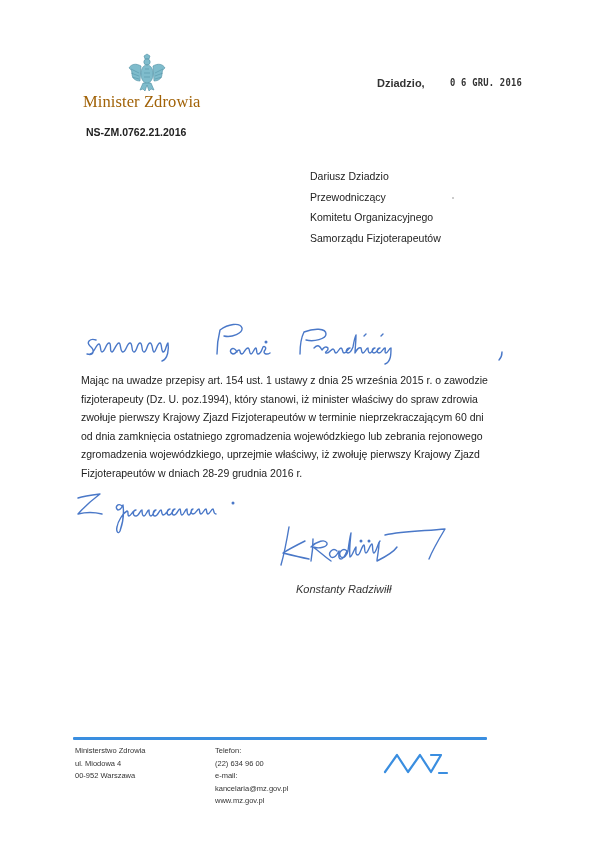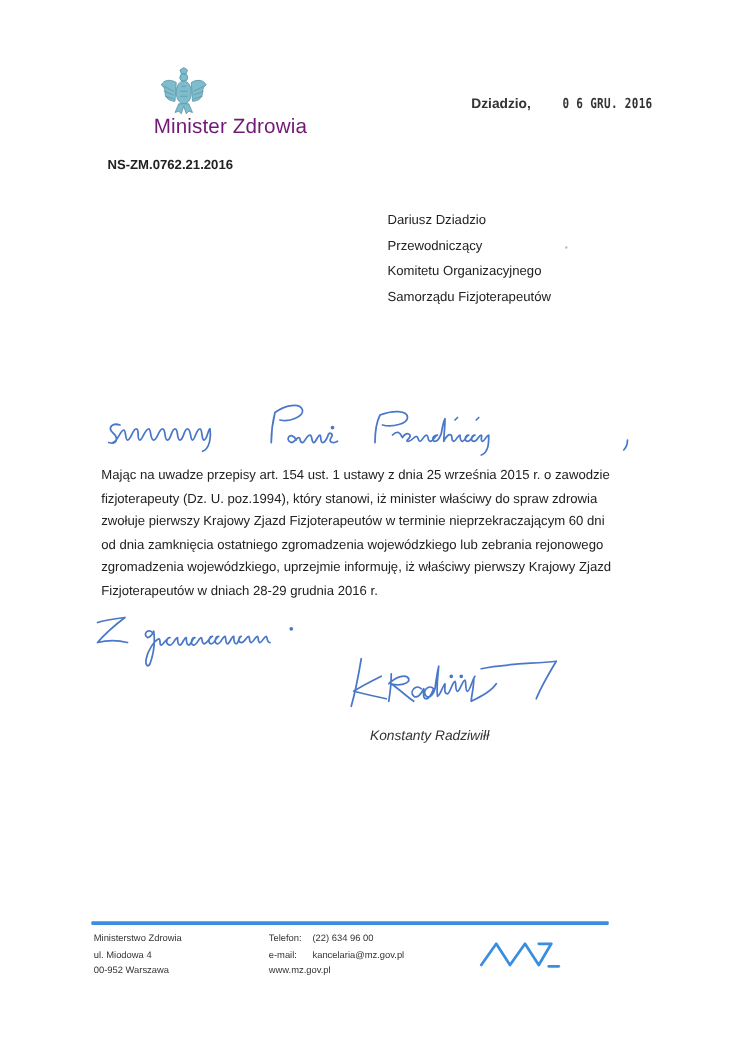"Minister Zdrowia" .ministry-name { color: #701a75 -> #a16207; font-family: Liberation Sans, sans-serif -> Liberation Serif, serif; margin-left: 40px -> none }
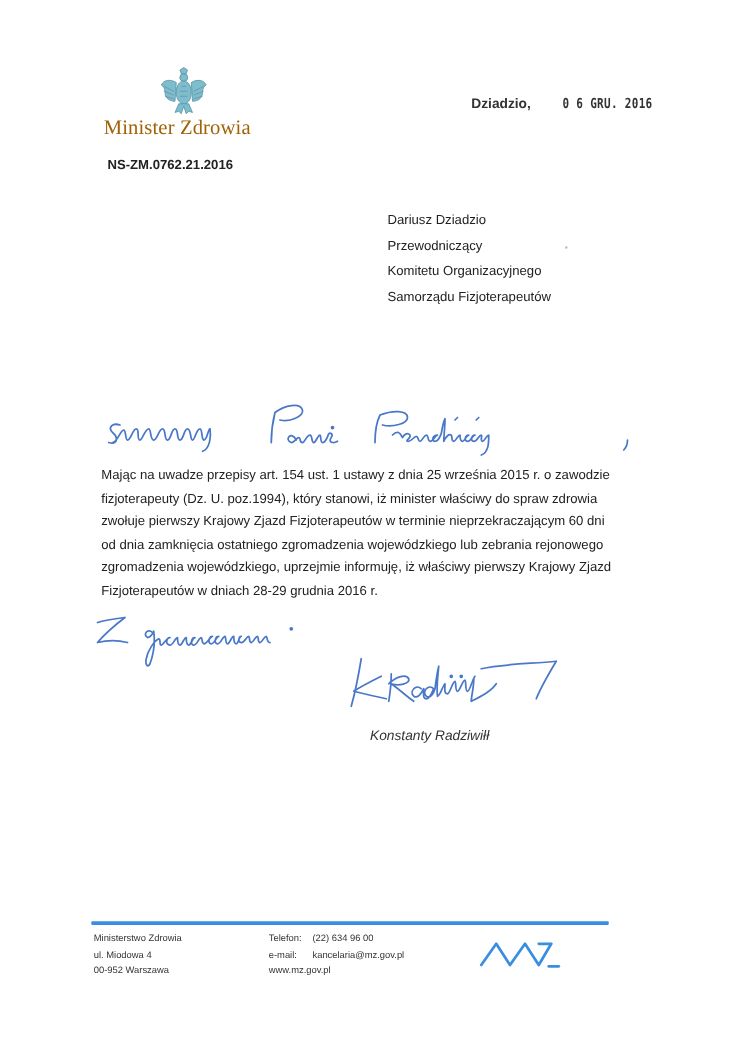"zgromadzenia wojewódzkiego, uprzejmie" p { text: informuję, iż właściwy -> właściwy, iż zwołuję }
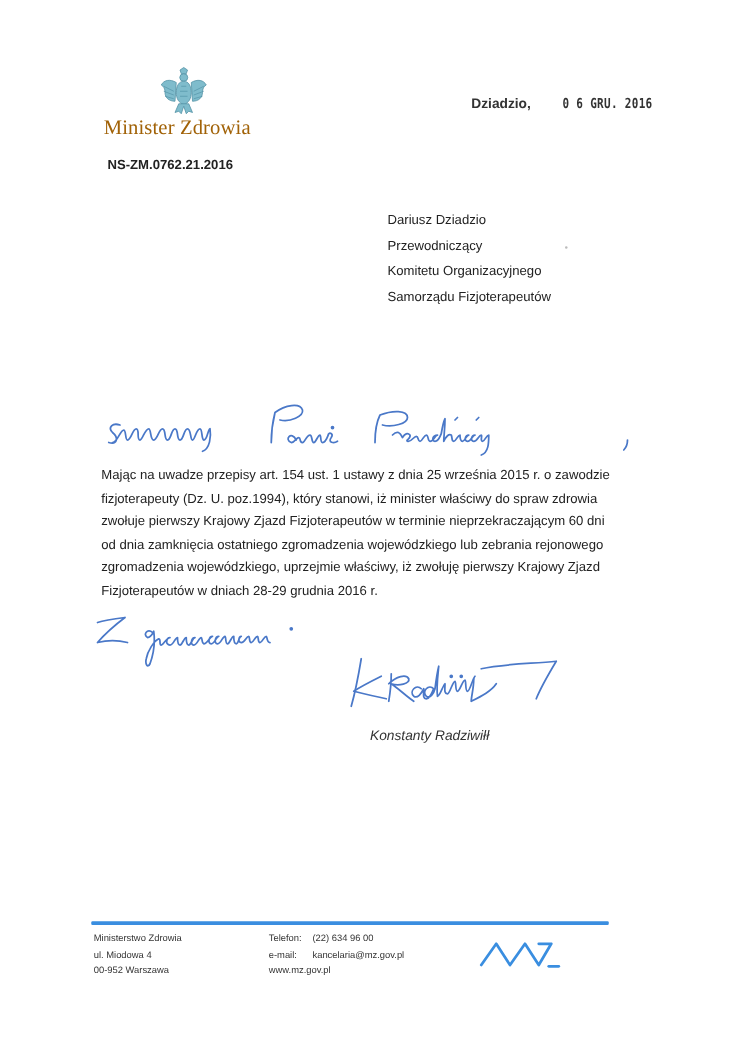"Telefon:" .footer-mid .row { flex-direction: none -> column }
